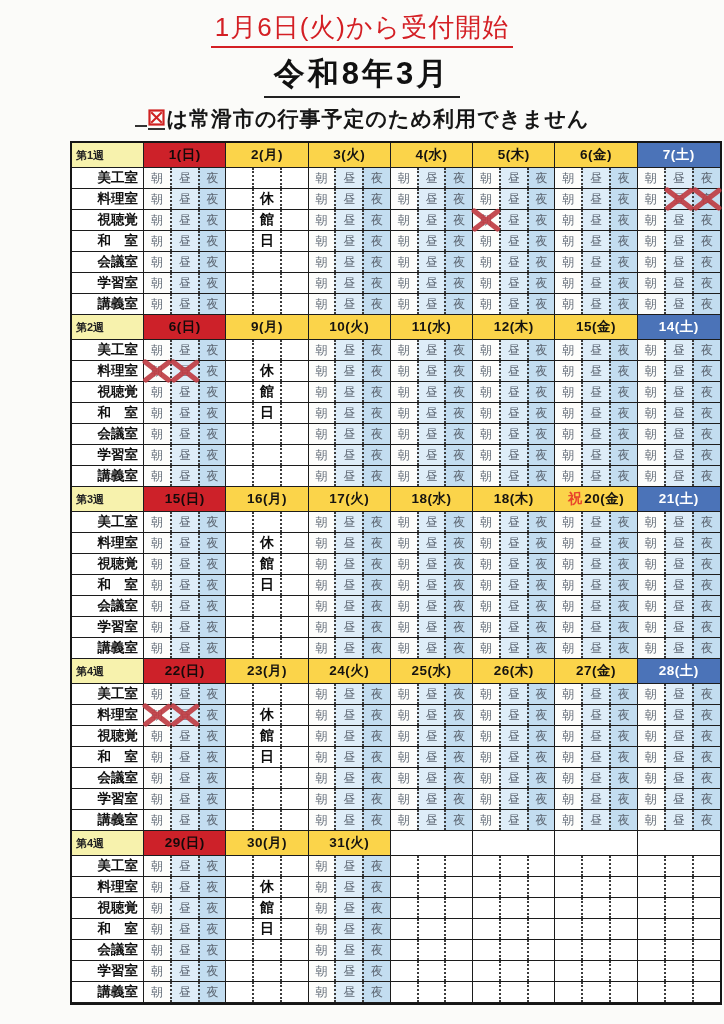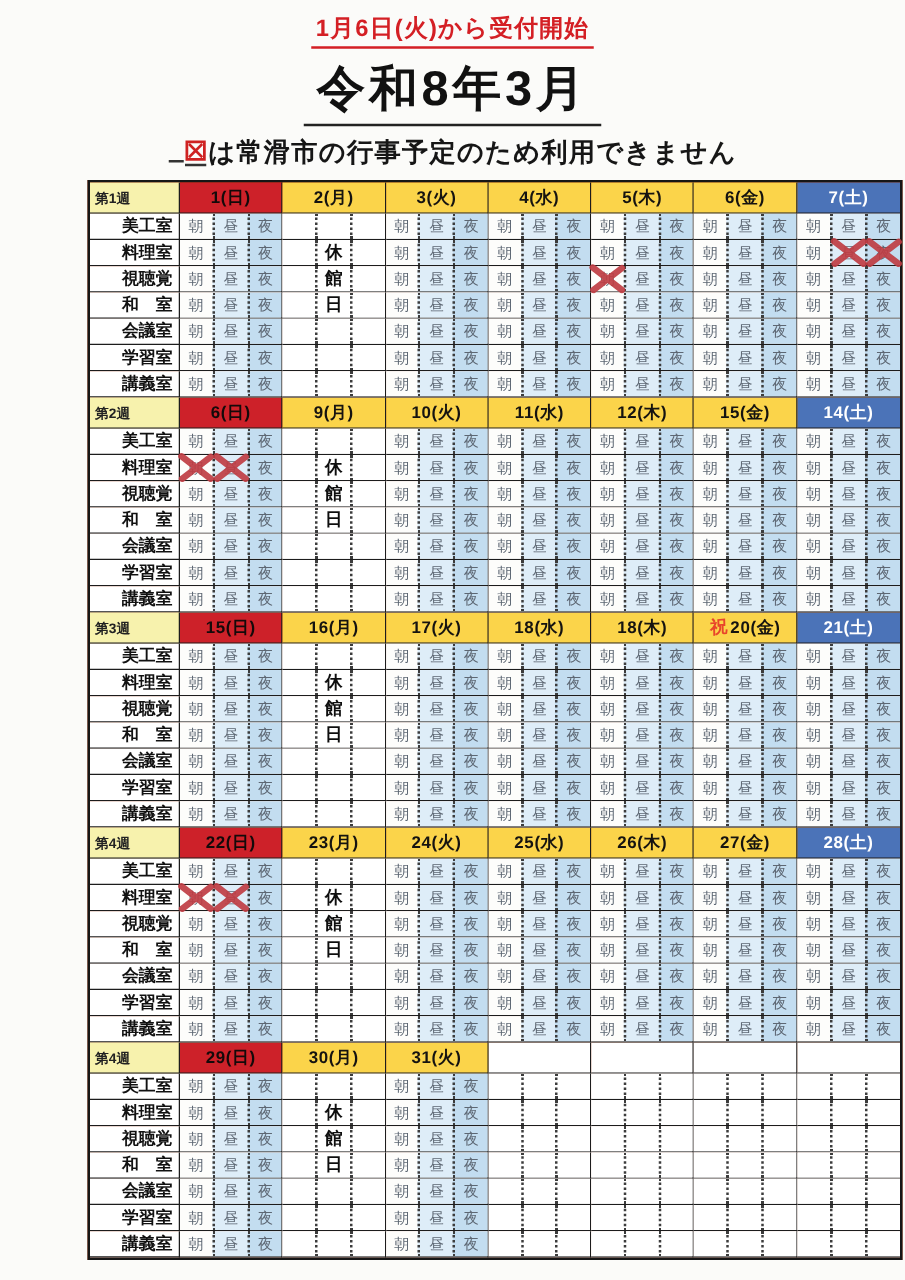"1月6日(火)から受付開始" .notice { font-size: 19px -> 26px; font-weight: 700 -> 400 }
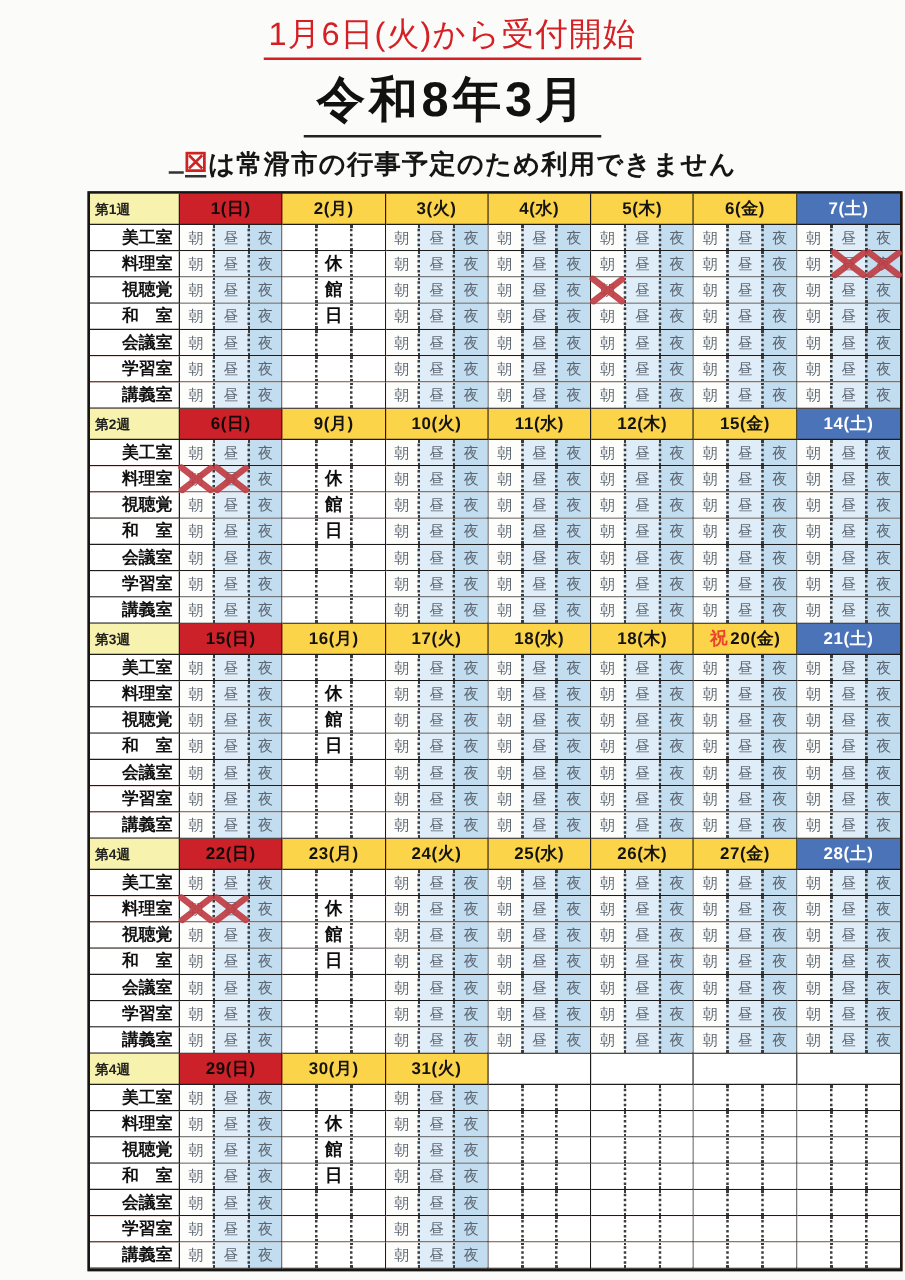"令和8年3月" .title { font-size: 39px -> 31px }
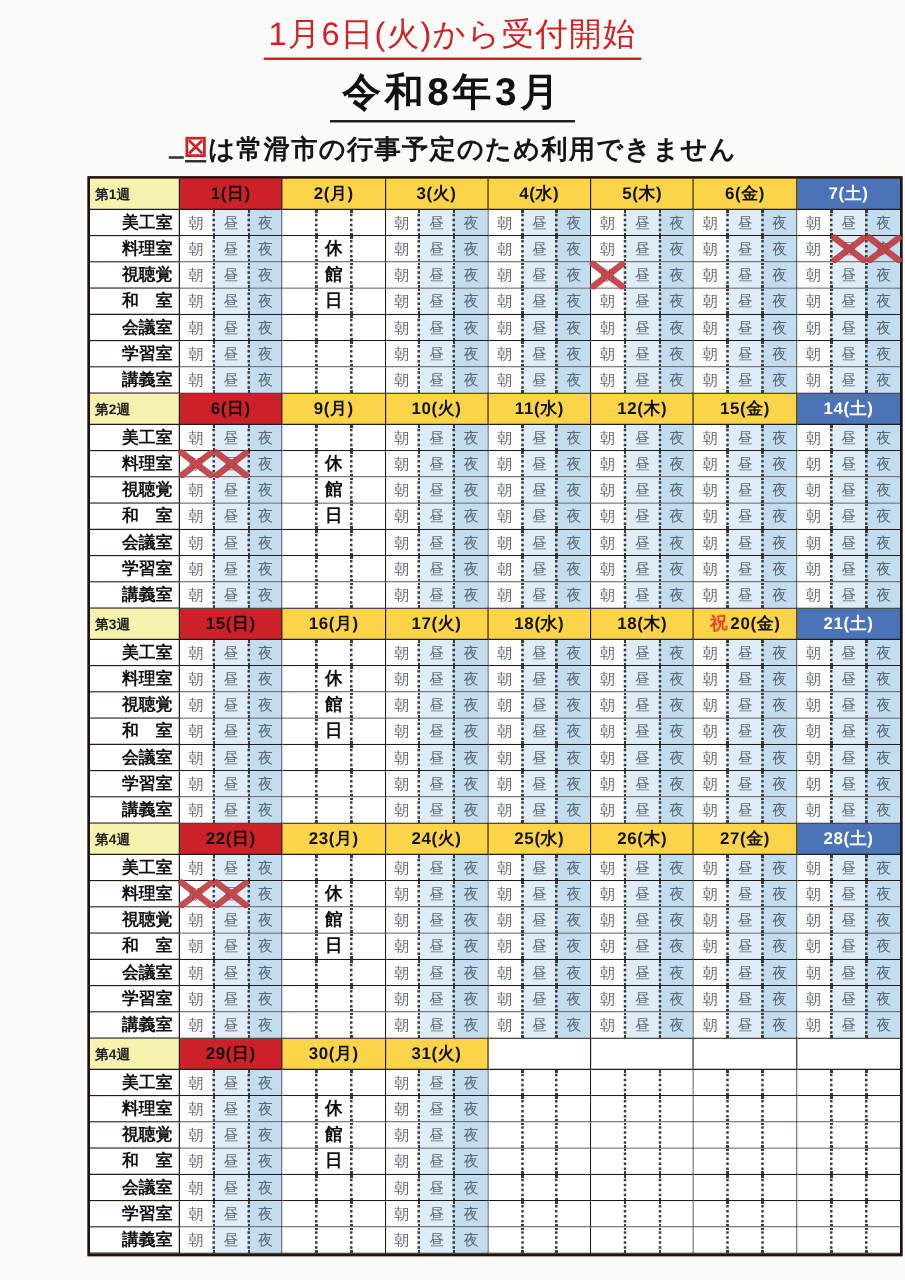"第1週" .calendar { background: #c2410c -> #f0abfc }
